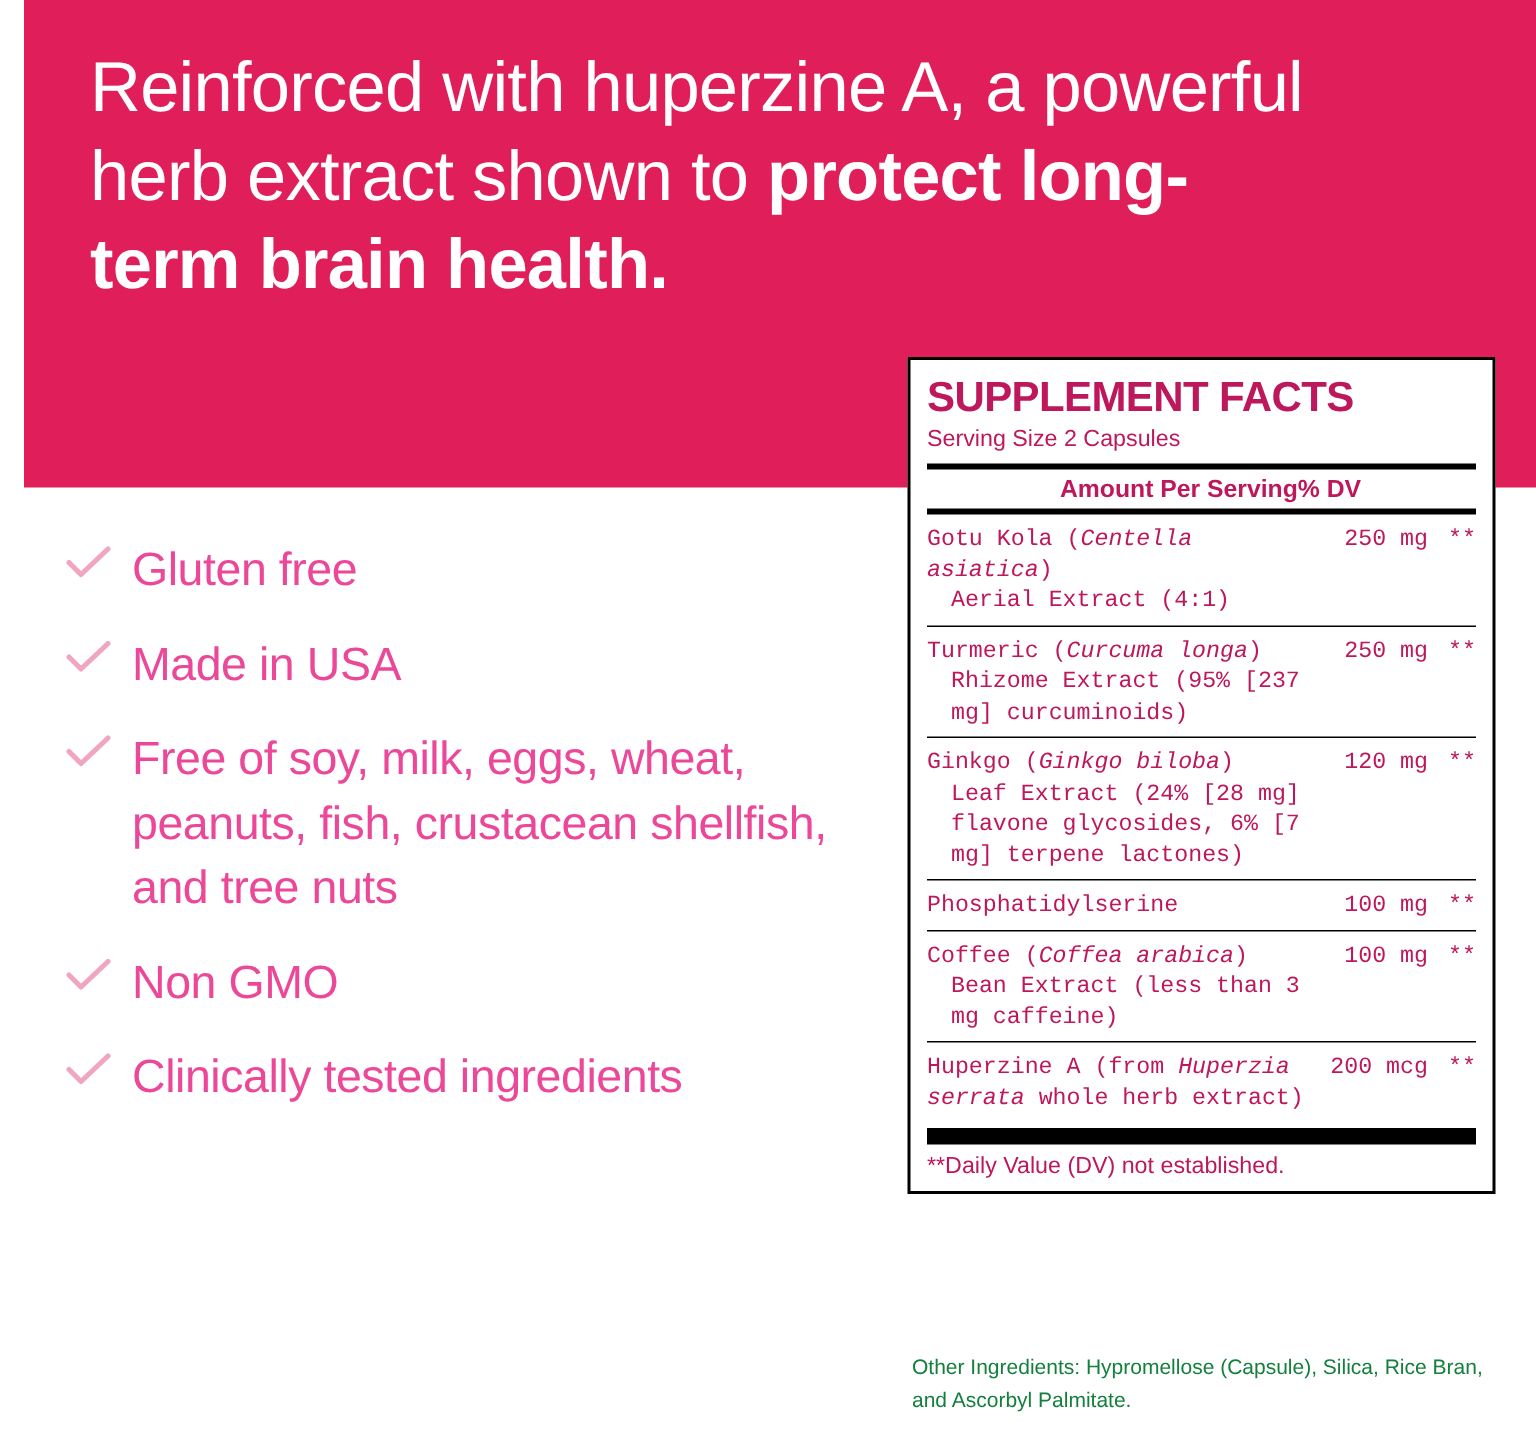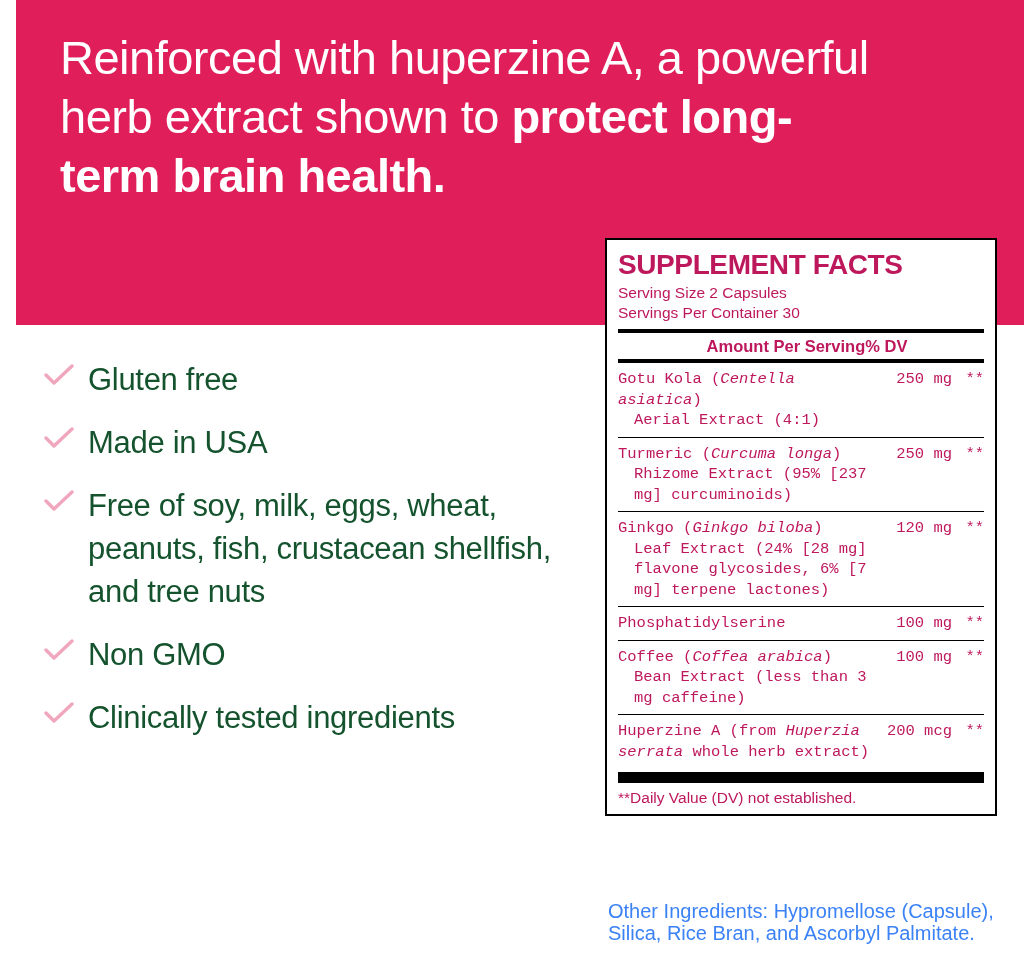"Servings Per Container 30" div.sf-sub { html: <div>Servings Per Container 30</div> -> none }
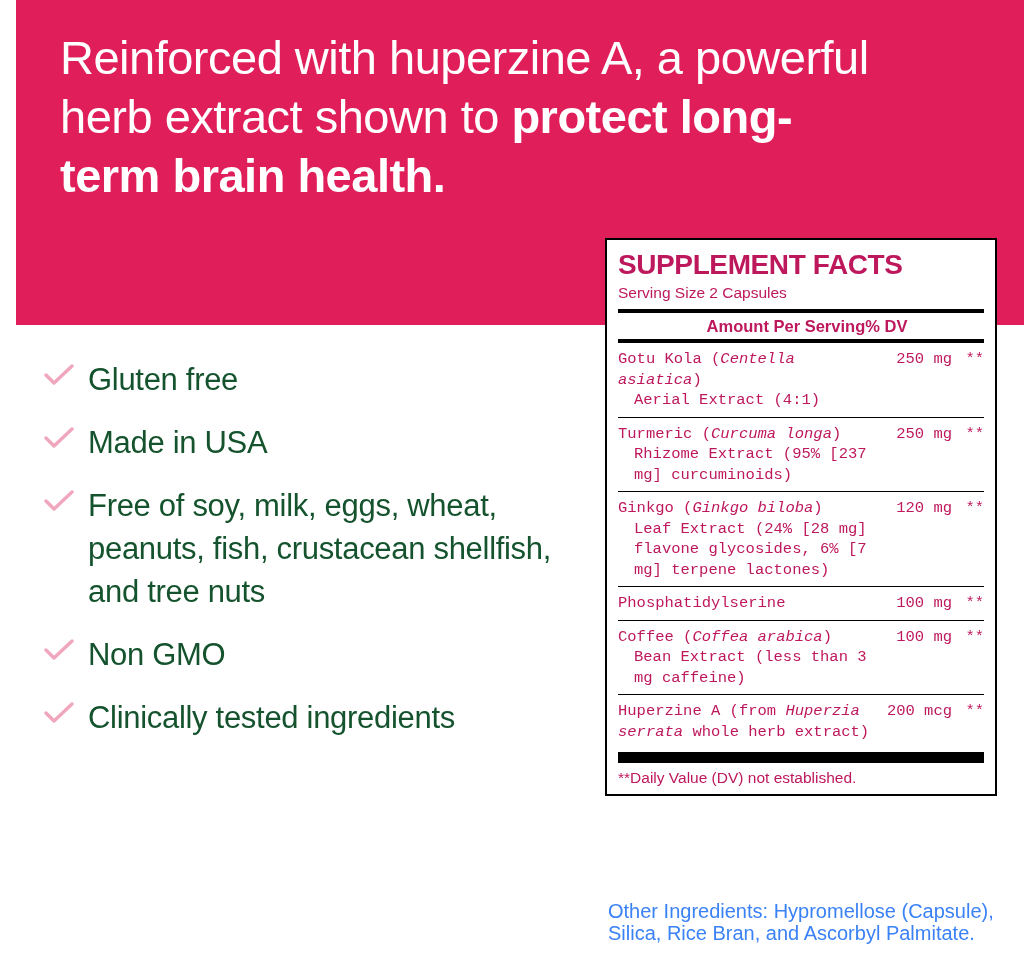"Gluten free" .feature-text { color: #14532d -> #ec4899 }
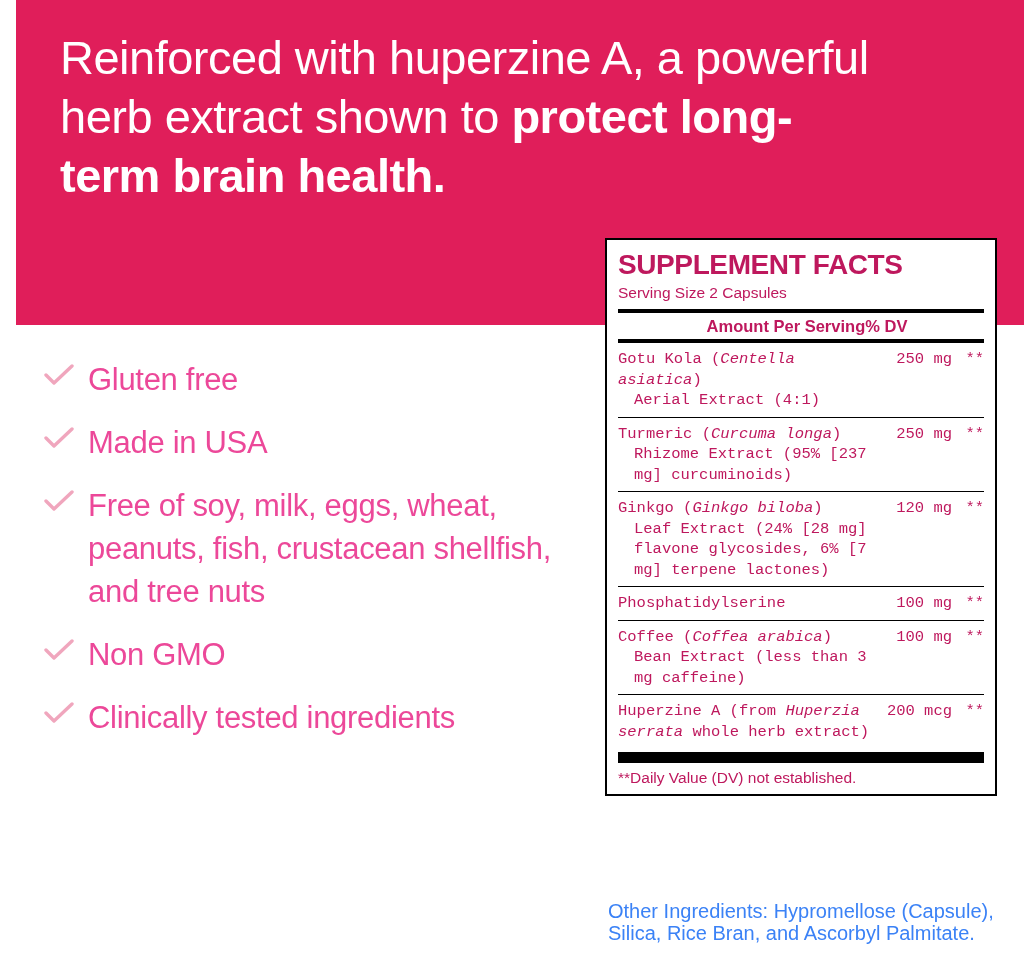"Other Ingredients: Hypromellose" .other-ing { color: #3b82f6 -> #15803d; font-size: 20px -> 14px }
